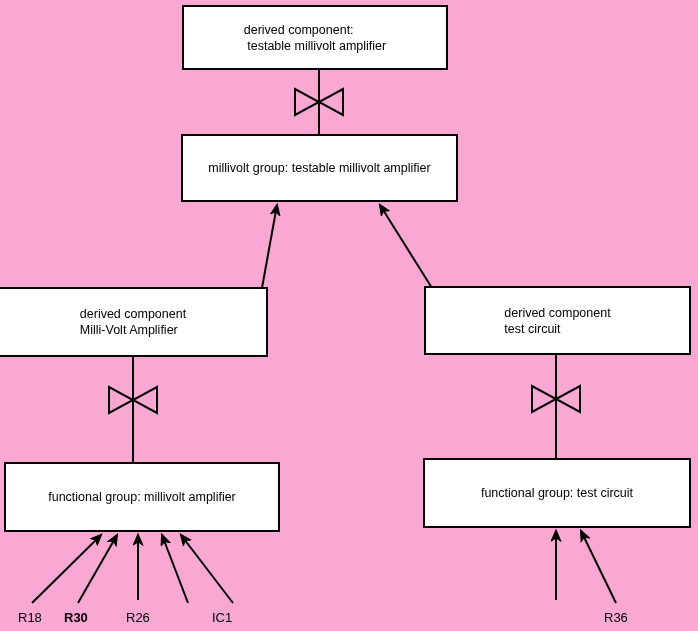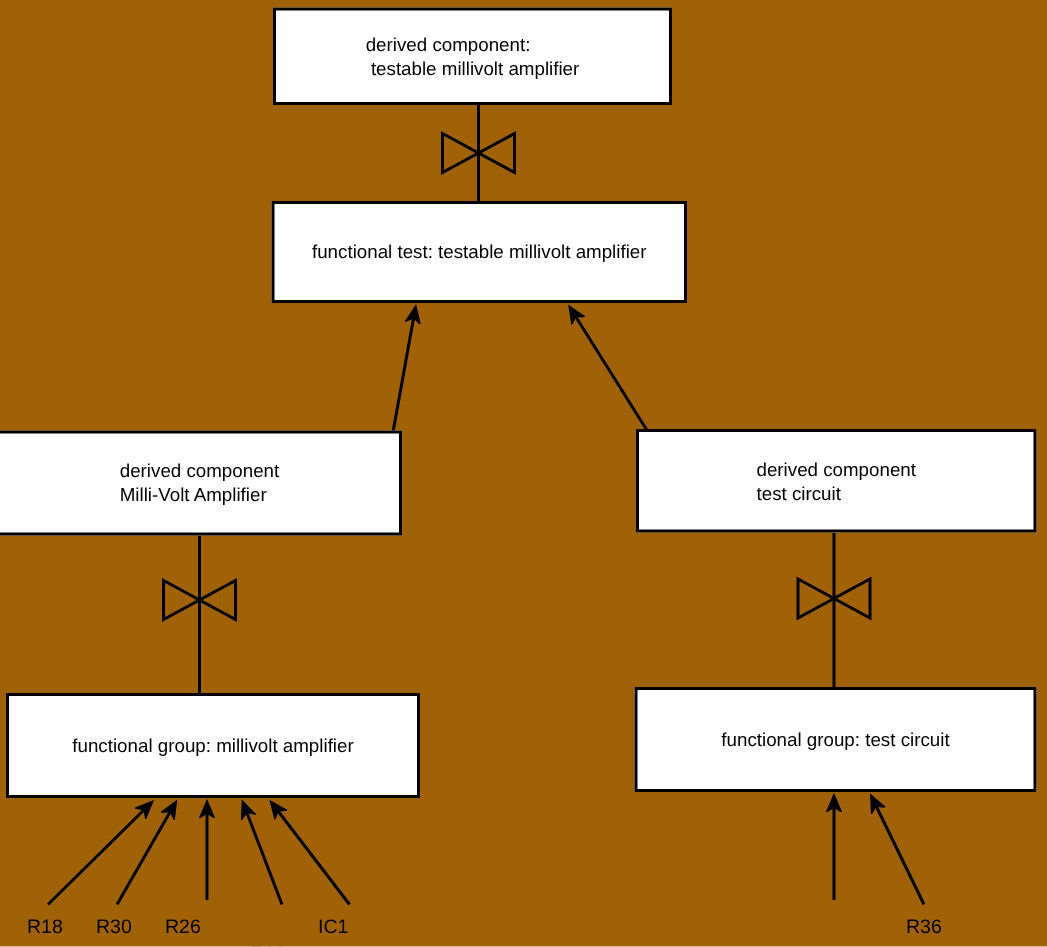"derived component:" #diagram-root { background: #a16207 -> #f9a8d4 }
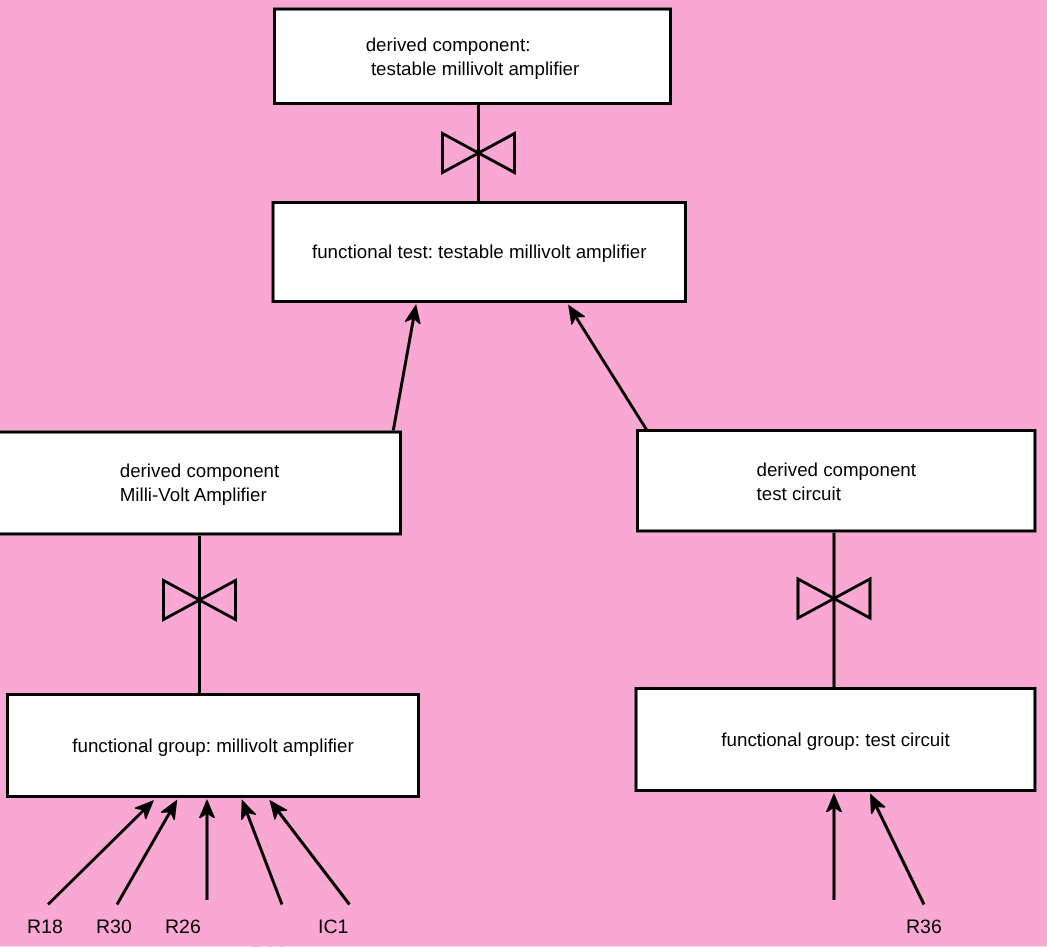"functional test: testable millivolt" div.node-text { text: functional test -> millivolt group }
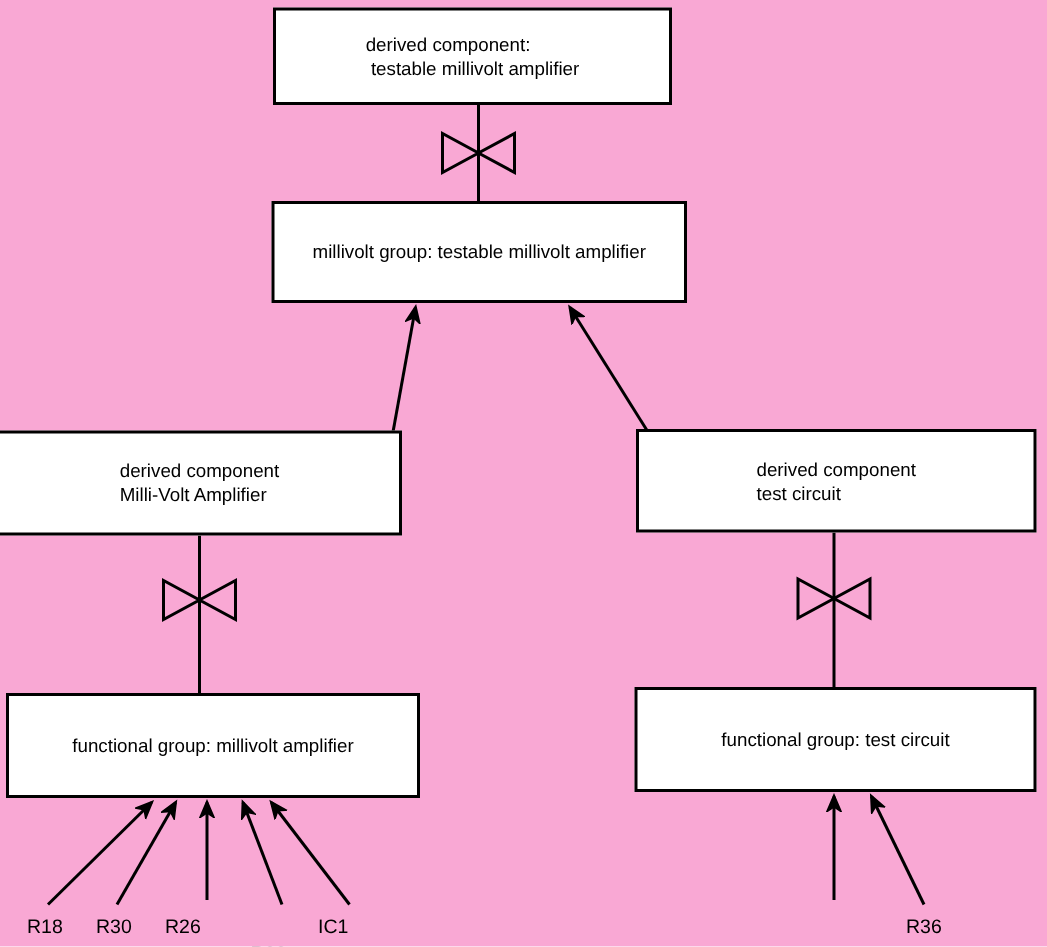"R30" span.leaf-label { font-weight: none -> bold }
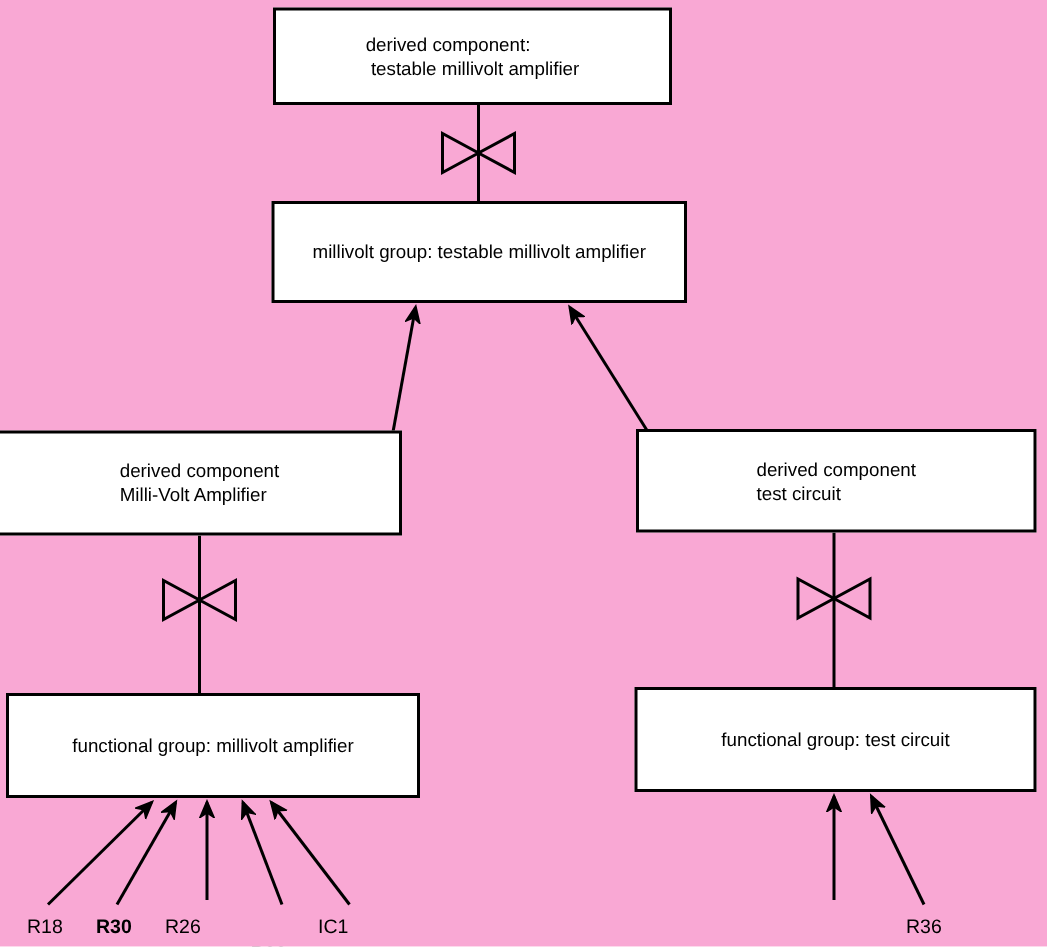"R26" span.leaf-label { left: 110px -> 126px }
